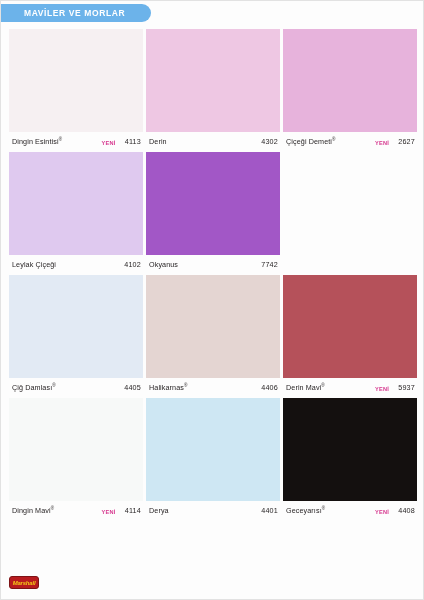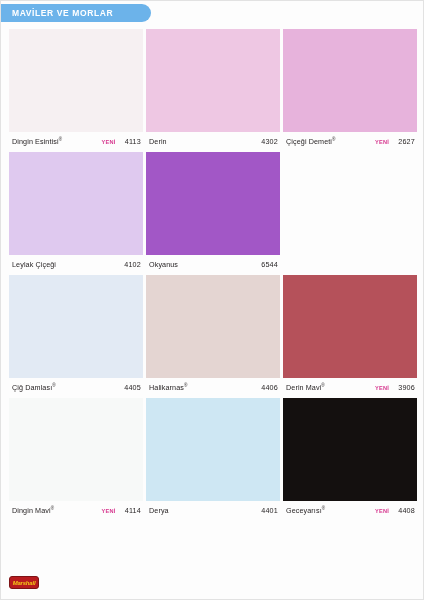"MAVİLER VE MORLAR" .header-title { padding-left: 11px -> 23px }
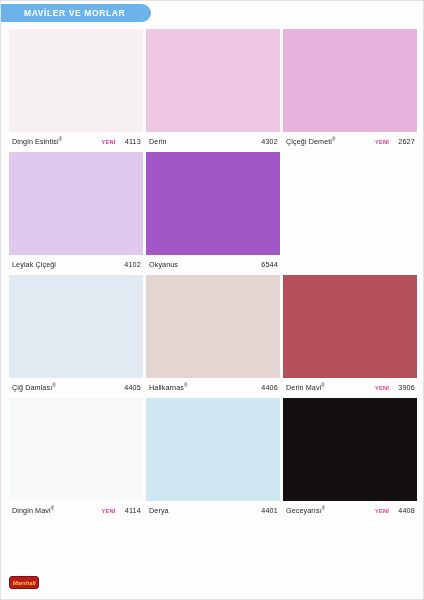"4113" .swatch-meta { align-items: center -> flex-end }
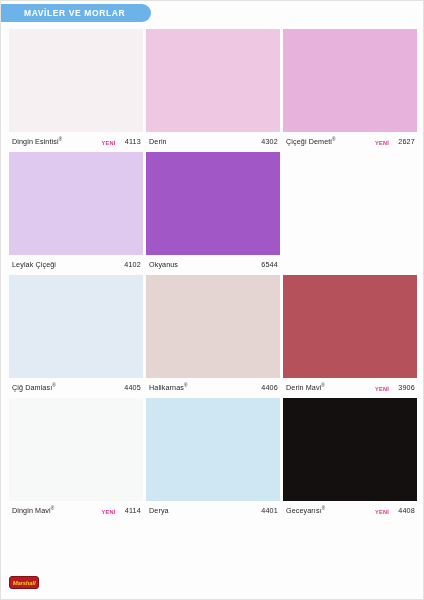"6544" span.swatch-code { text: 6544 -> 7742 }
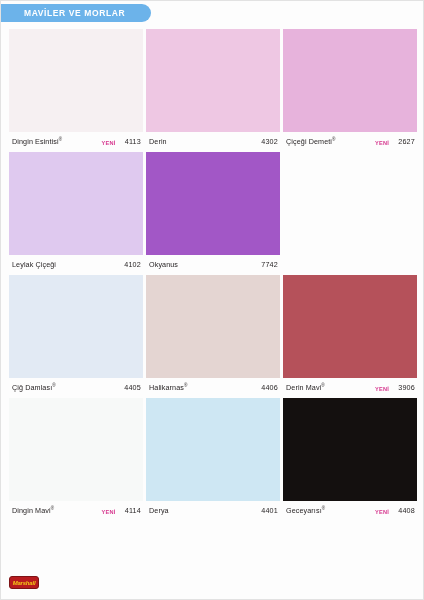"3906" span.swatch-code { text: 3906 -> 5937 }
